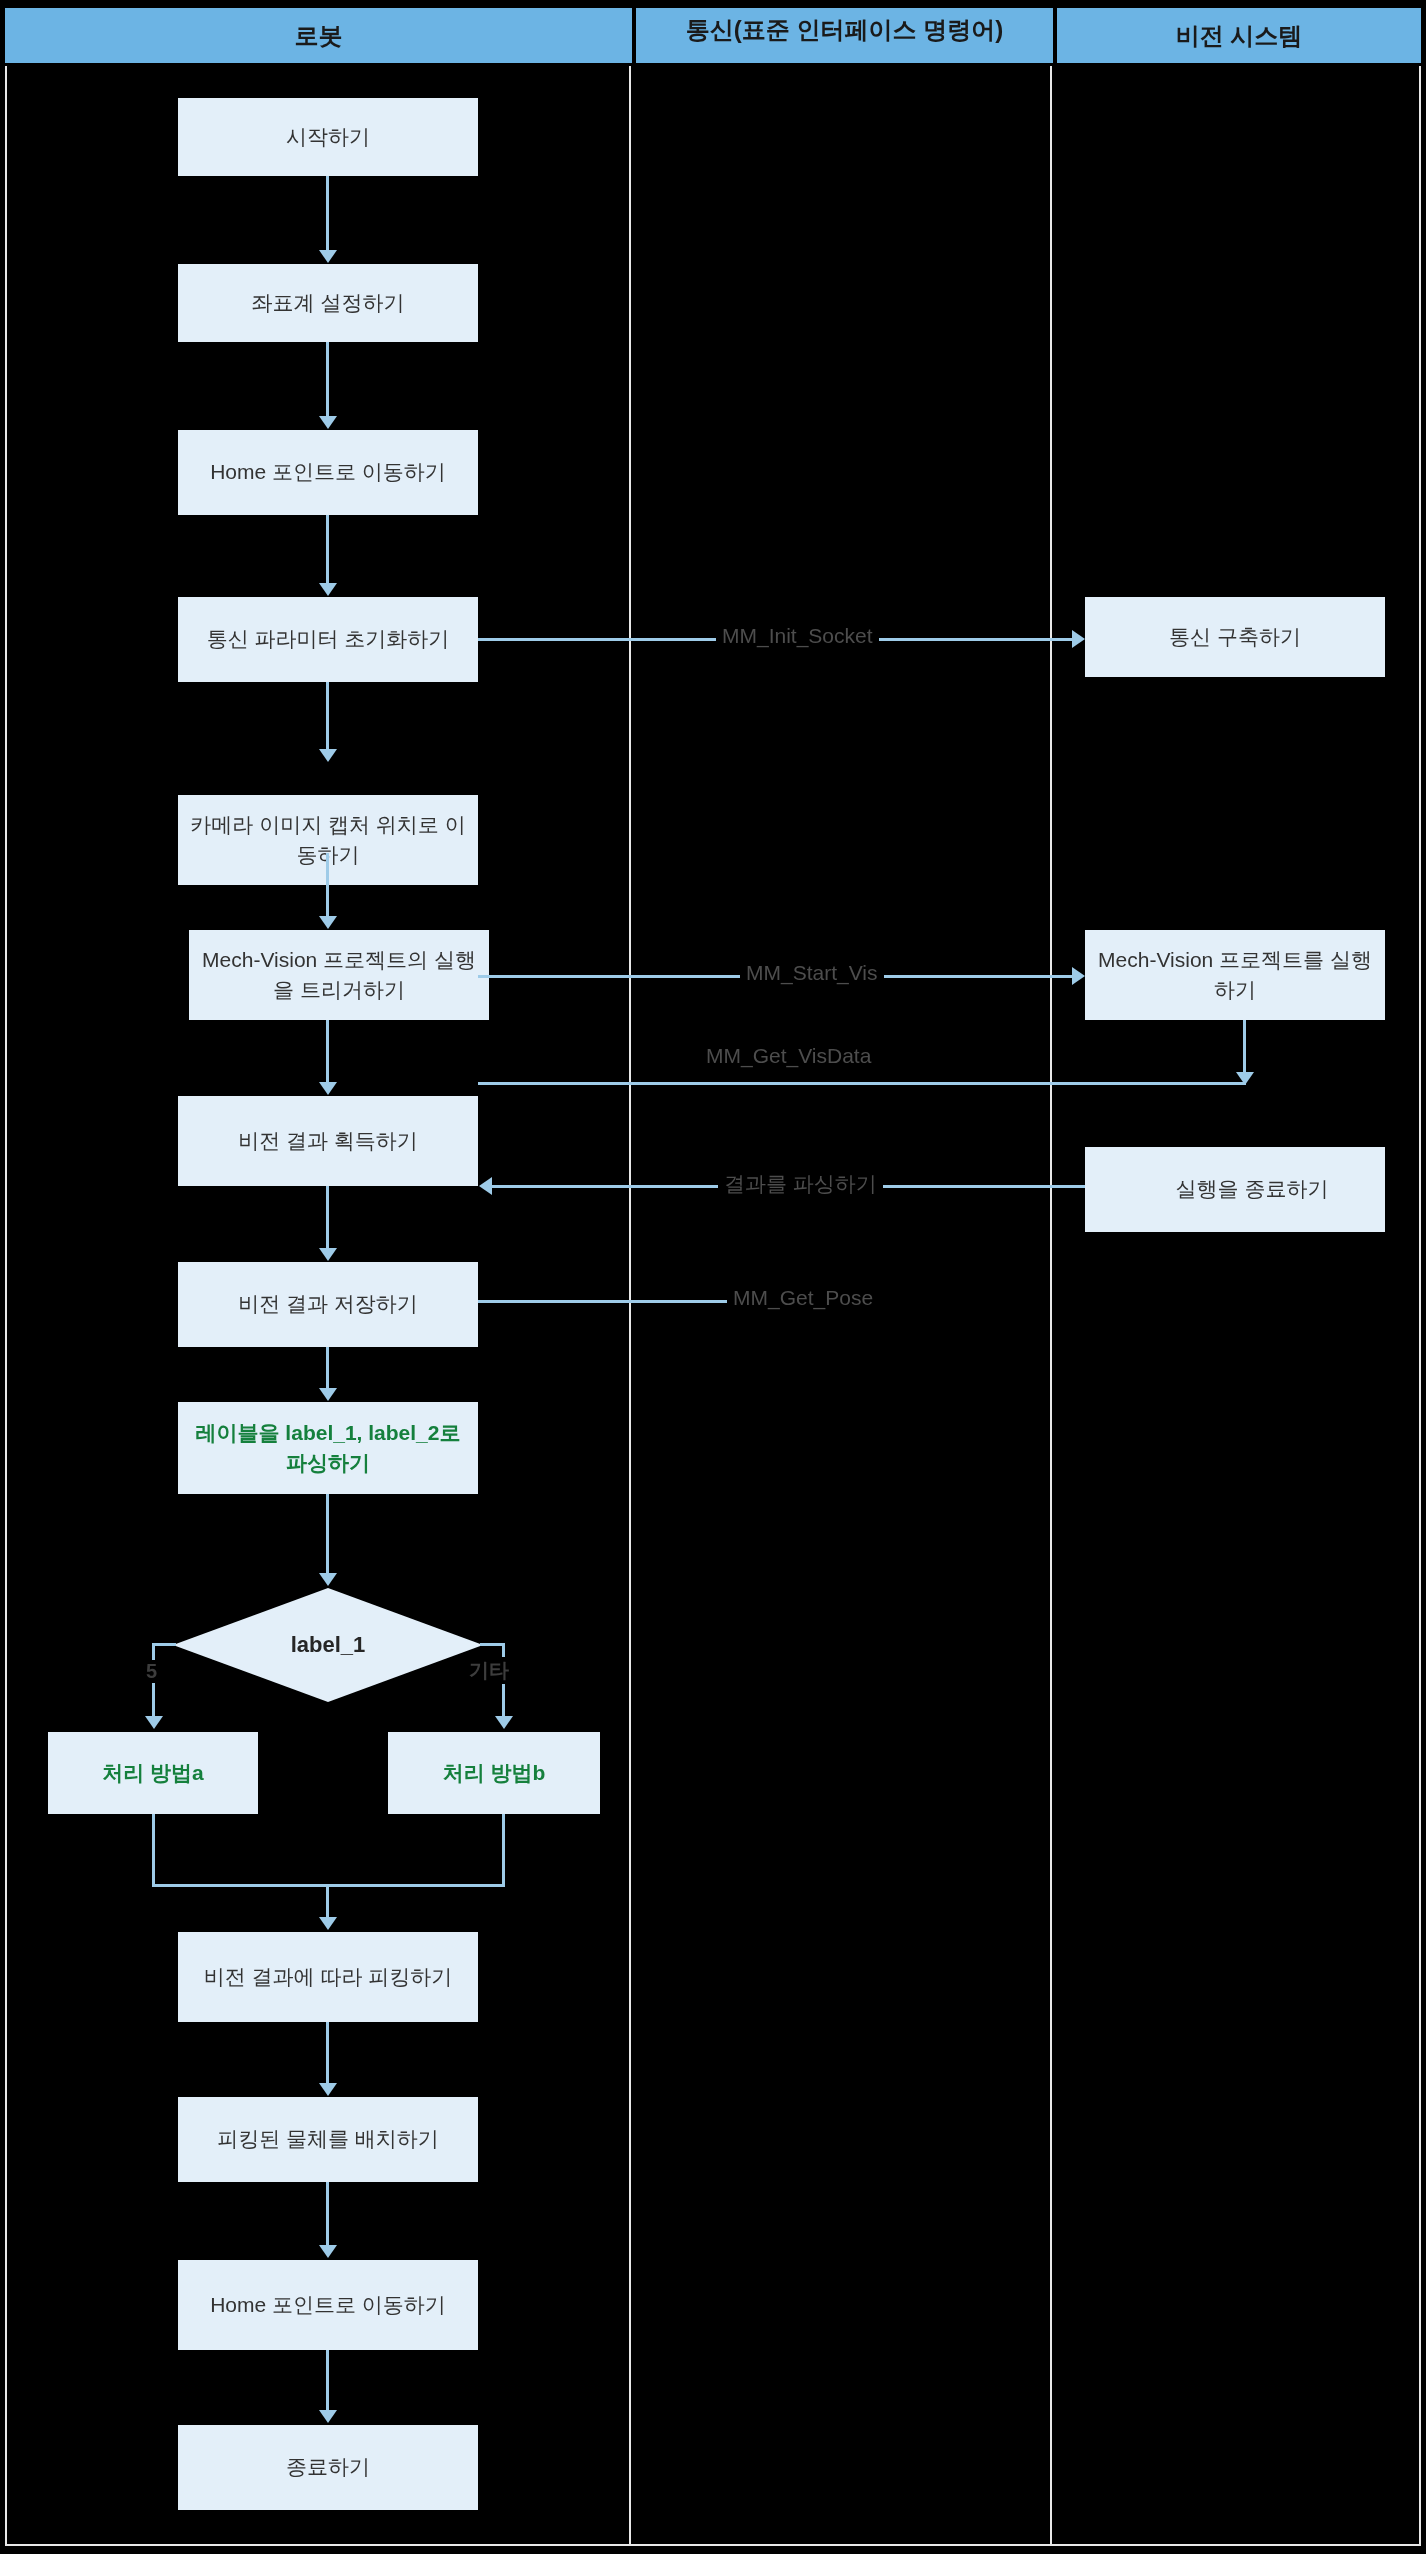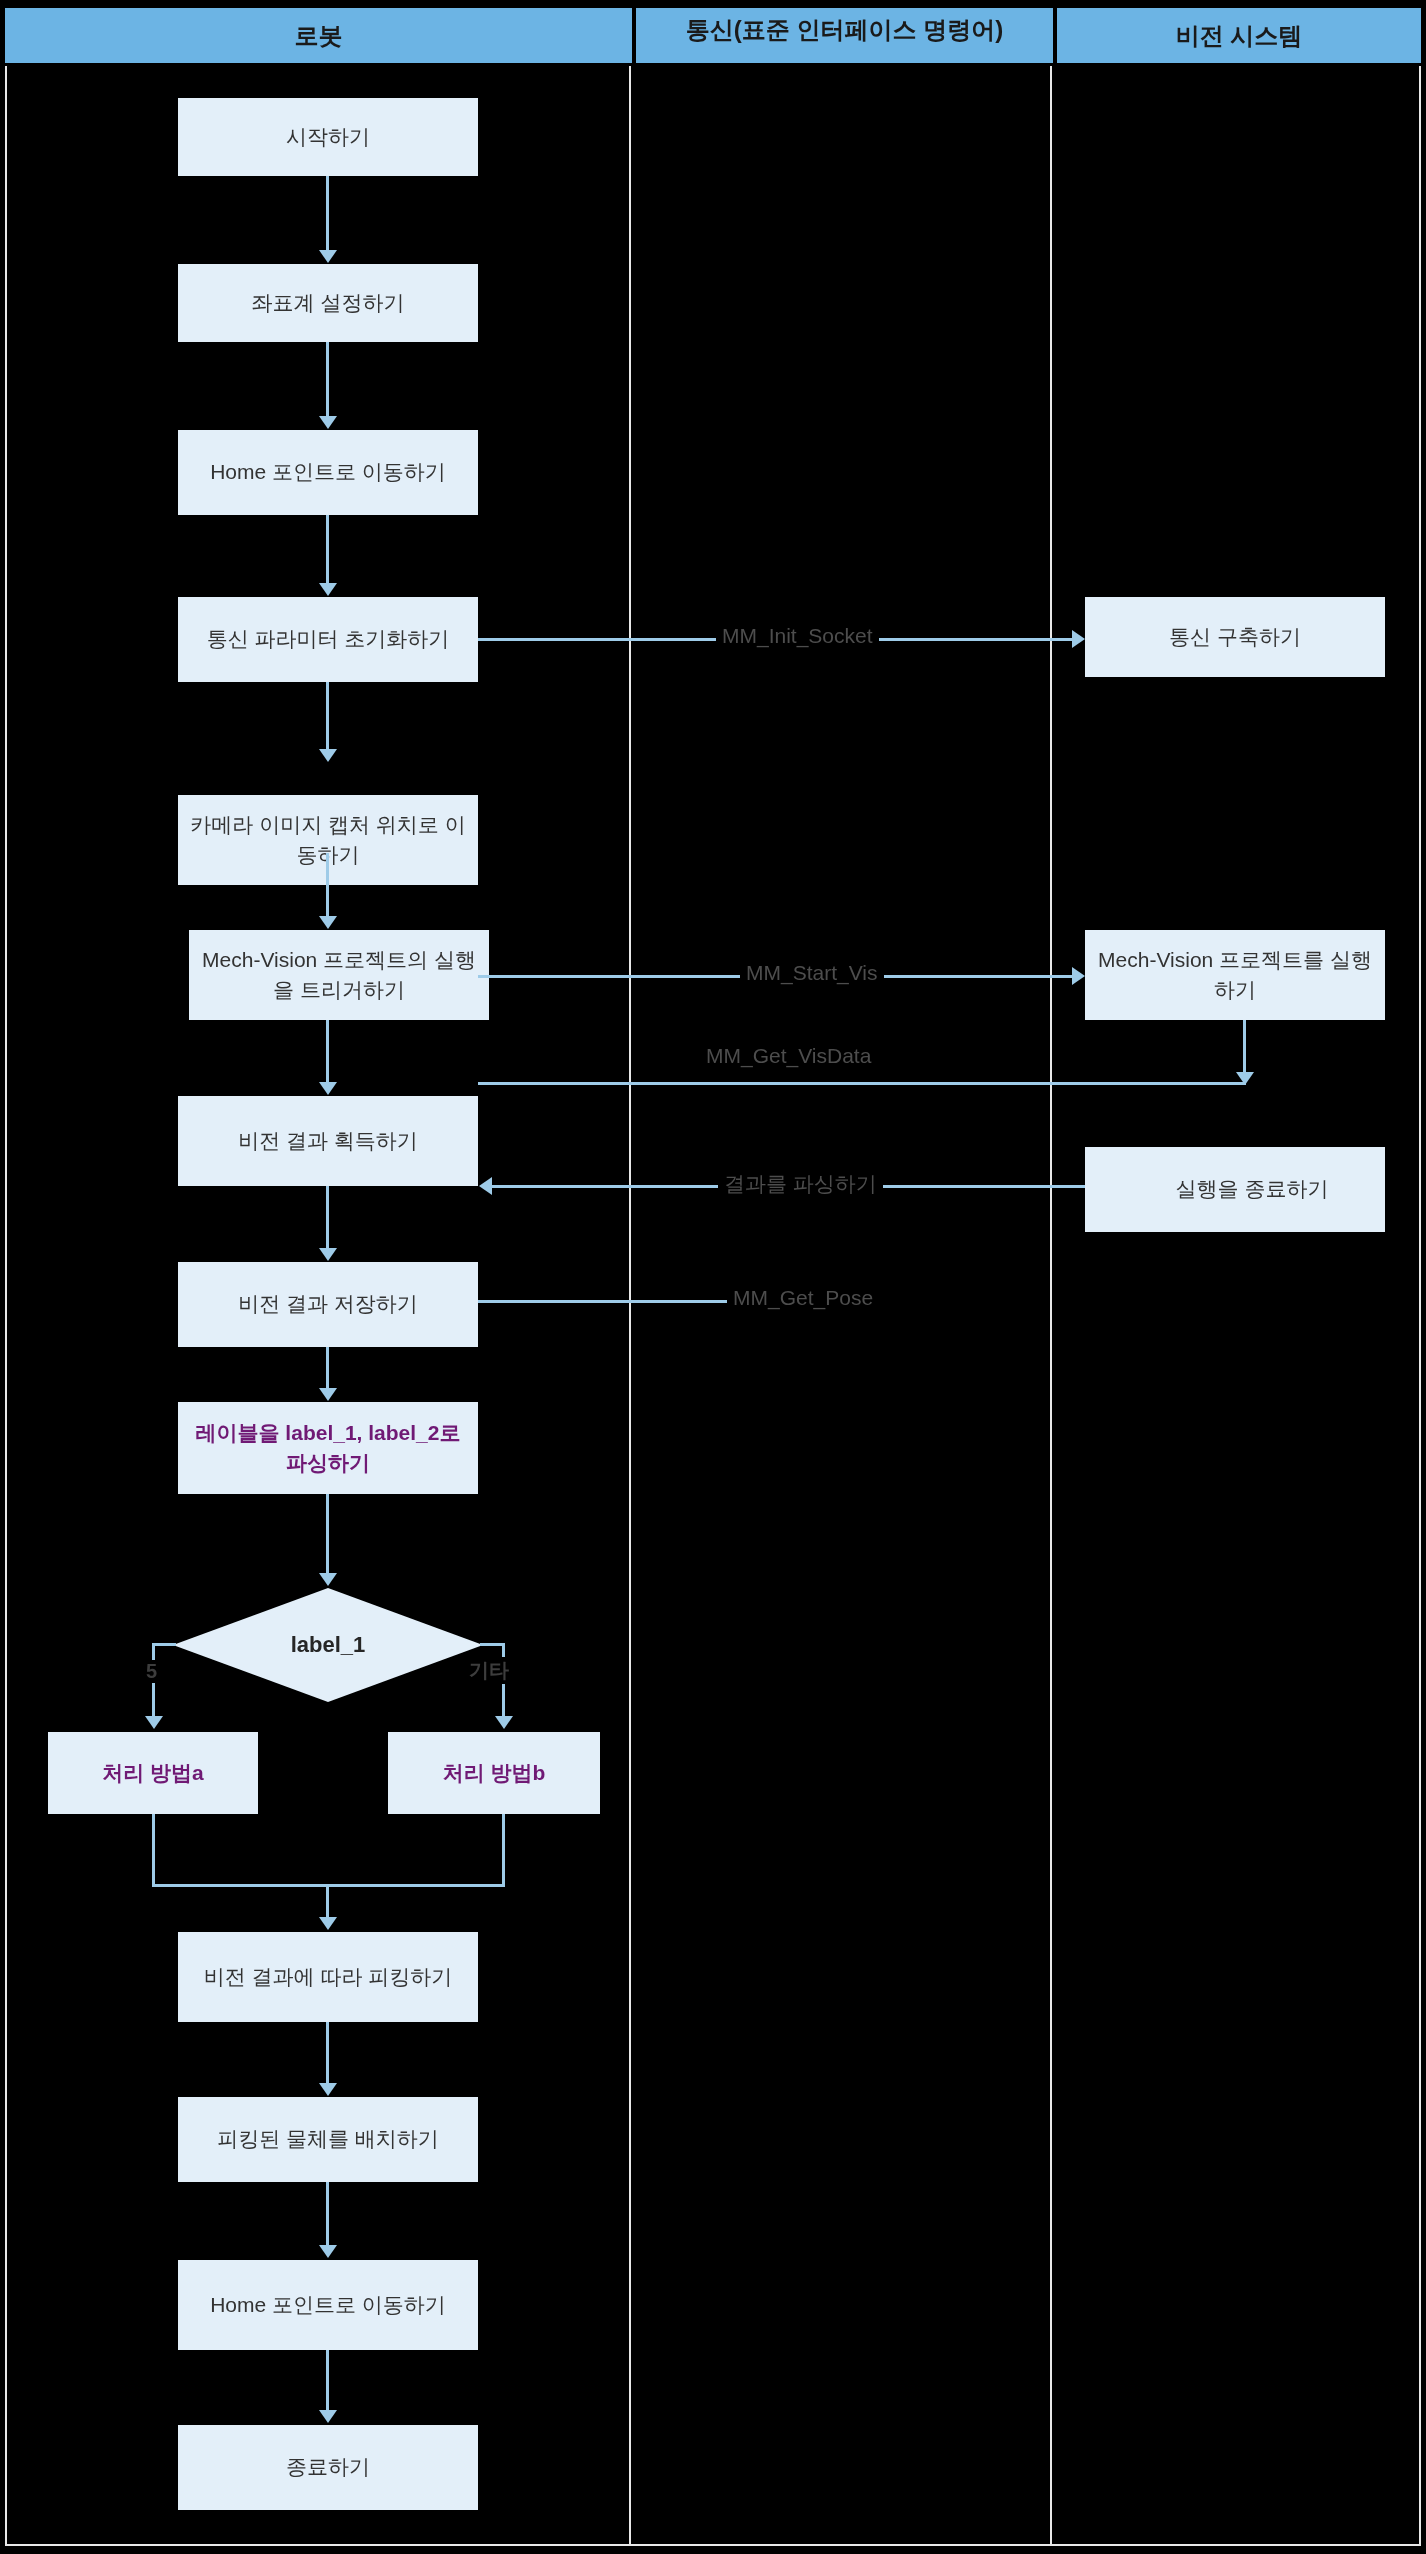"레이블을 label_1, label_2로 파싱하기" .node.bold { color: #701a75 -> #15803d }
